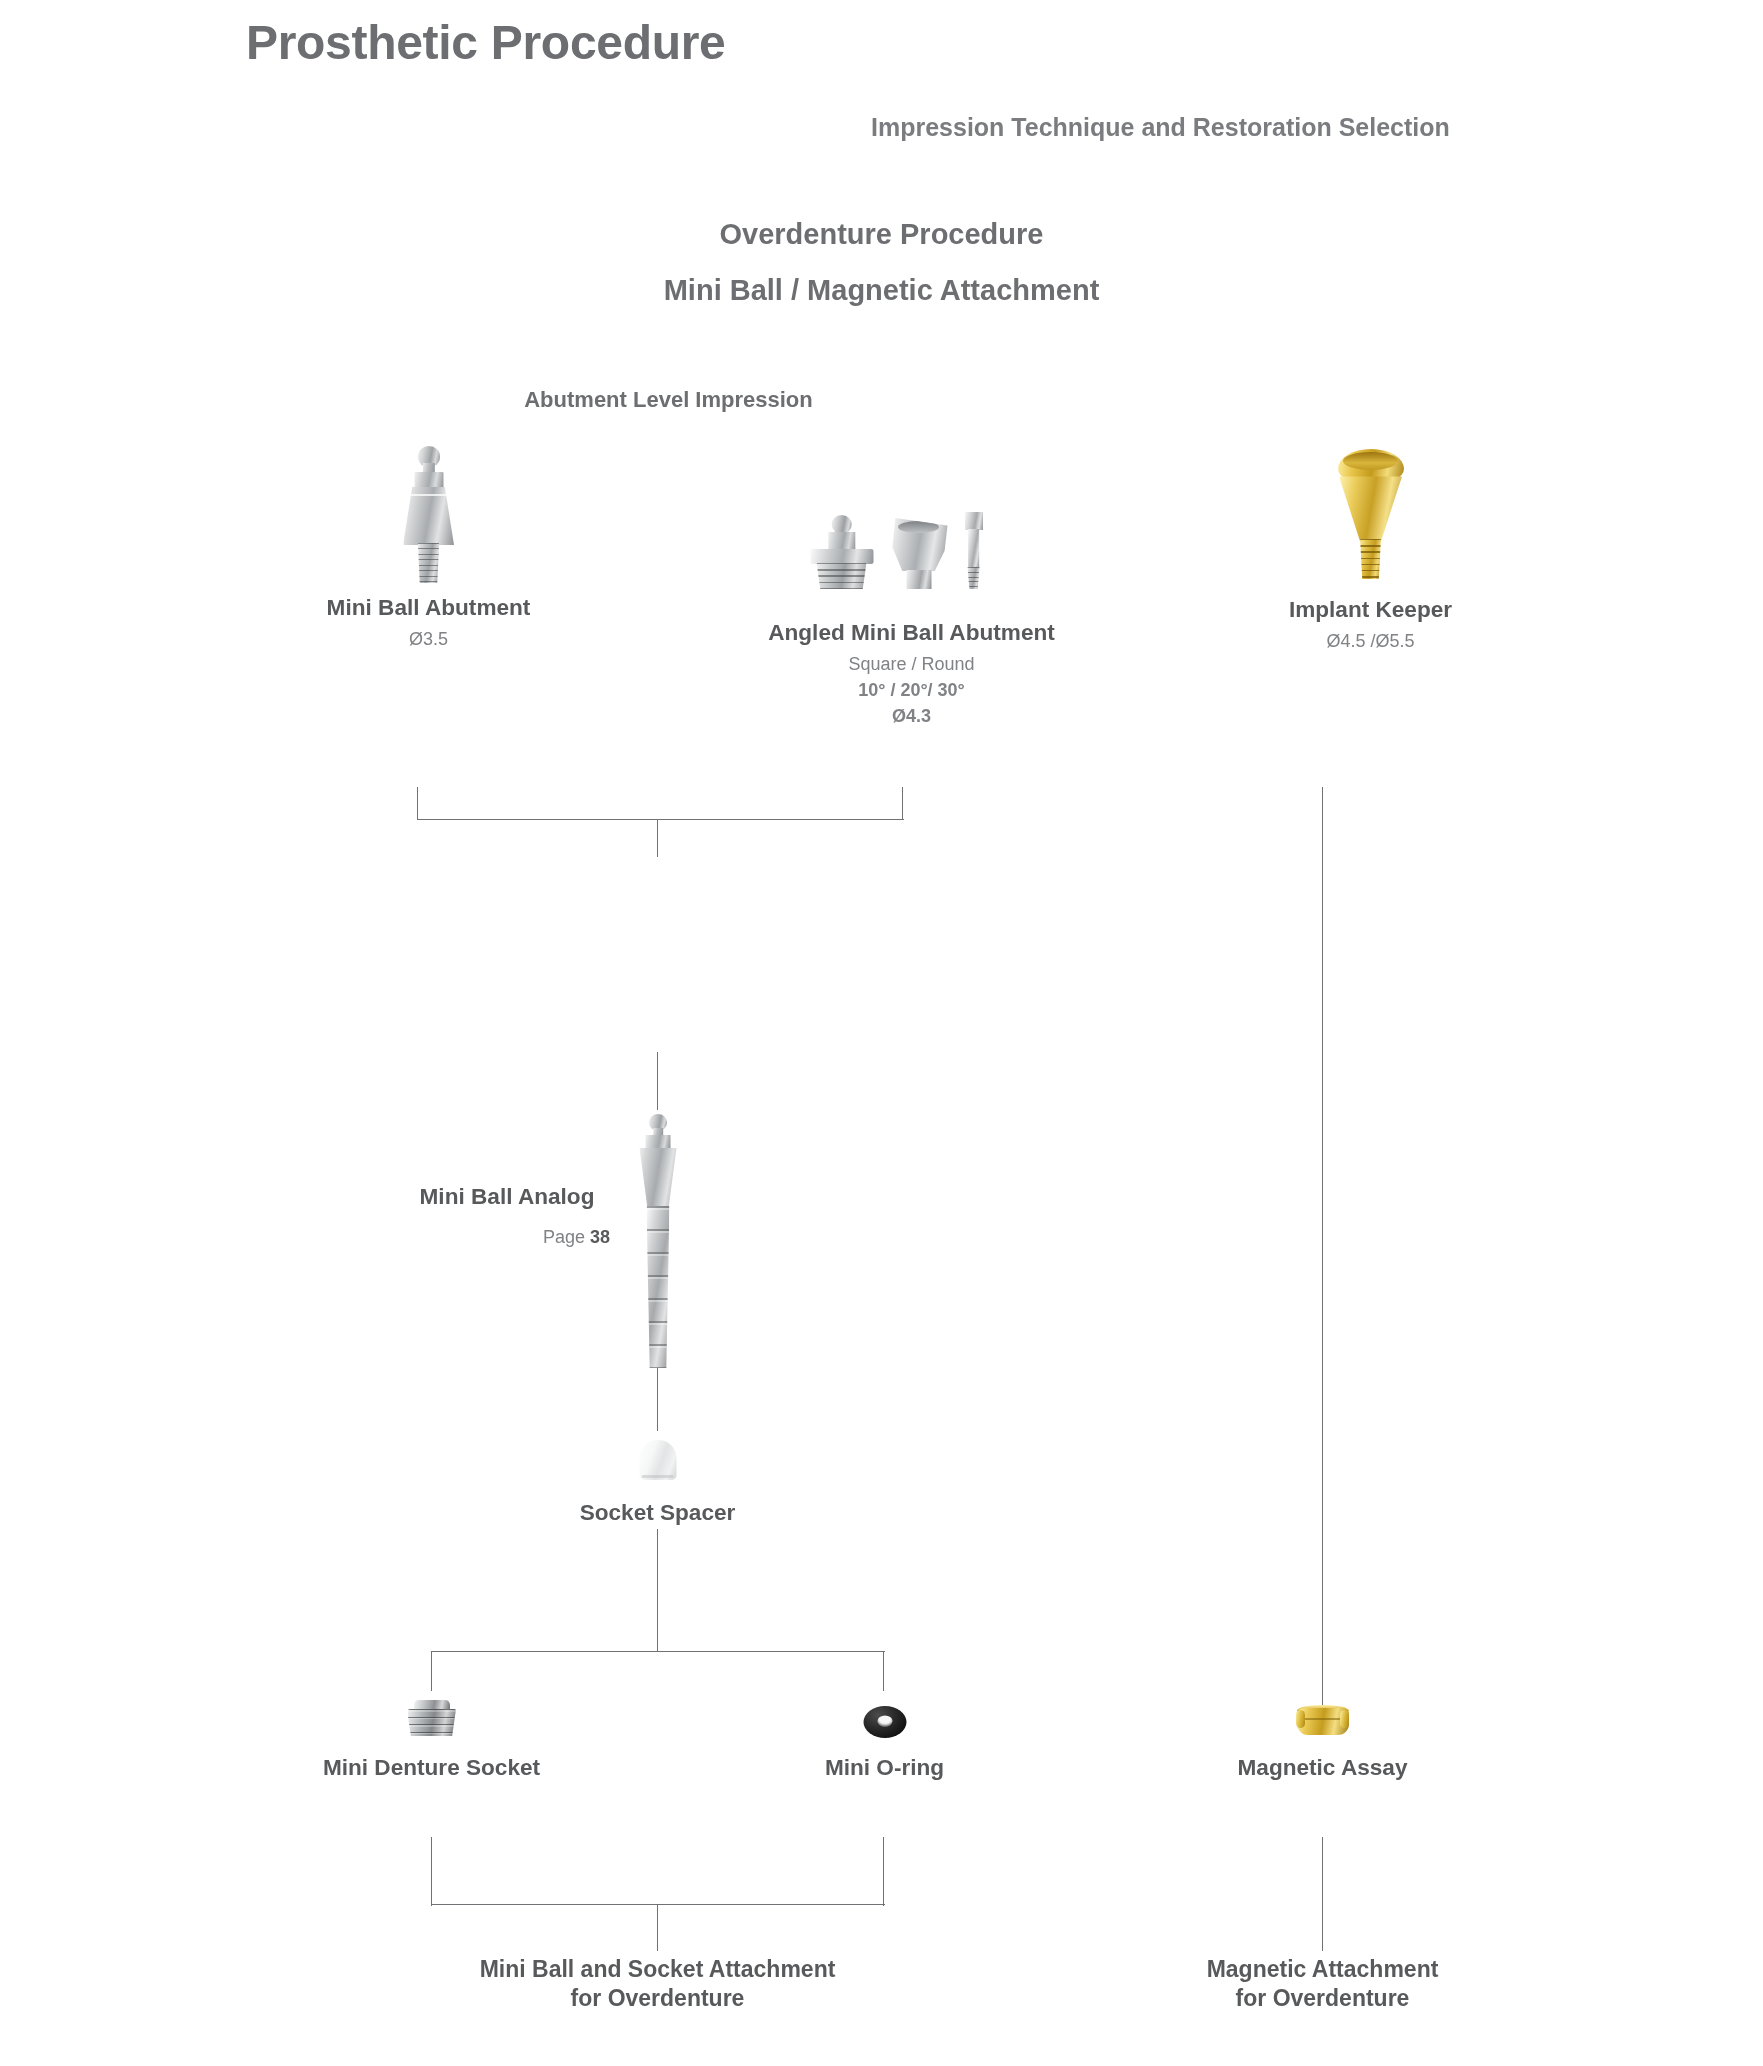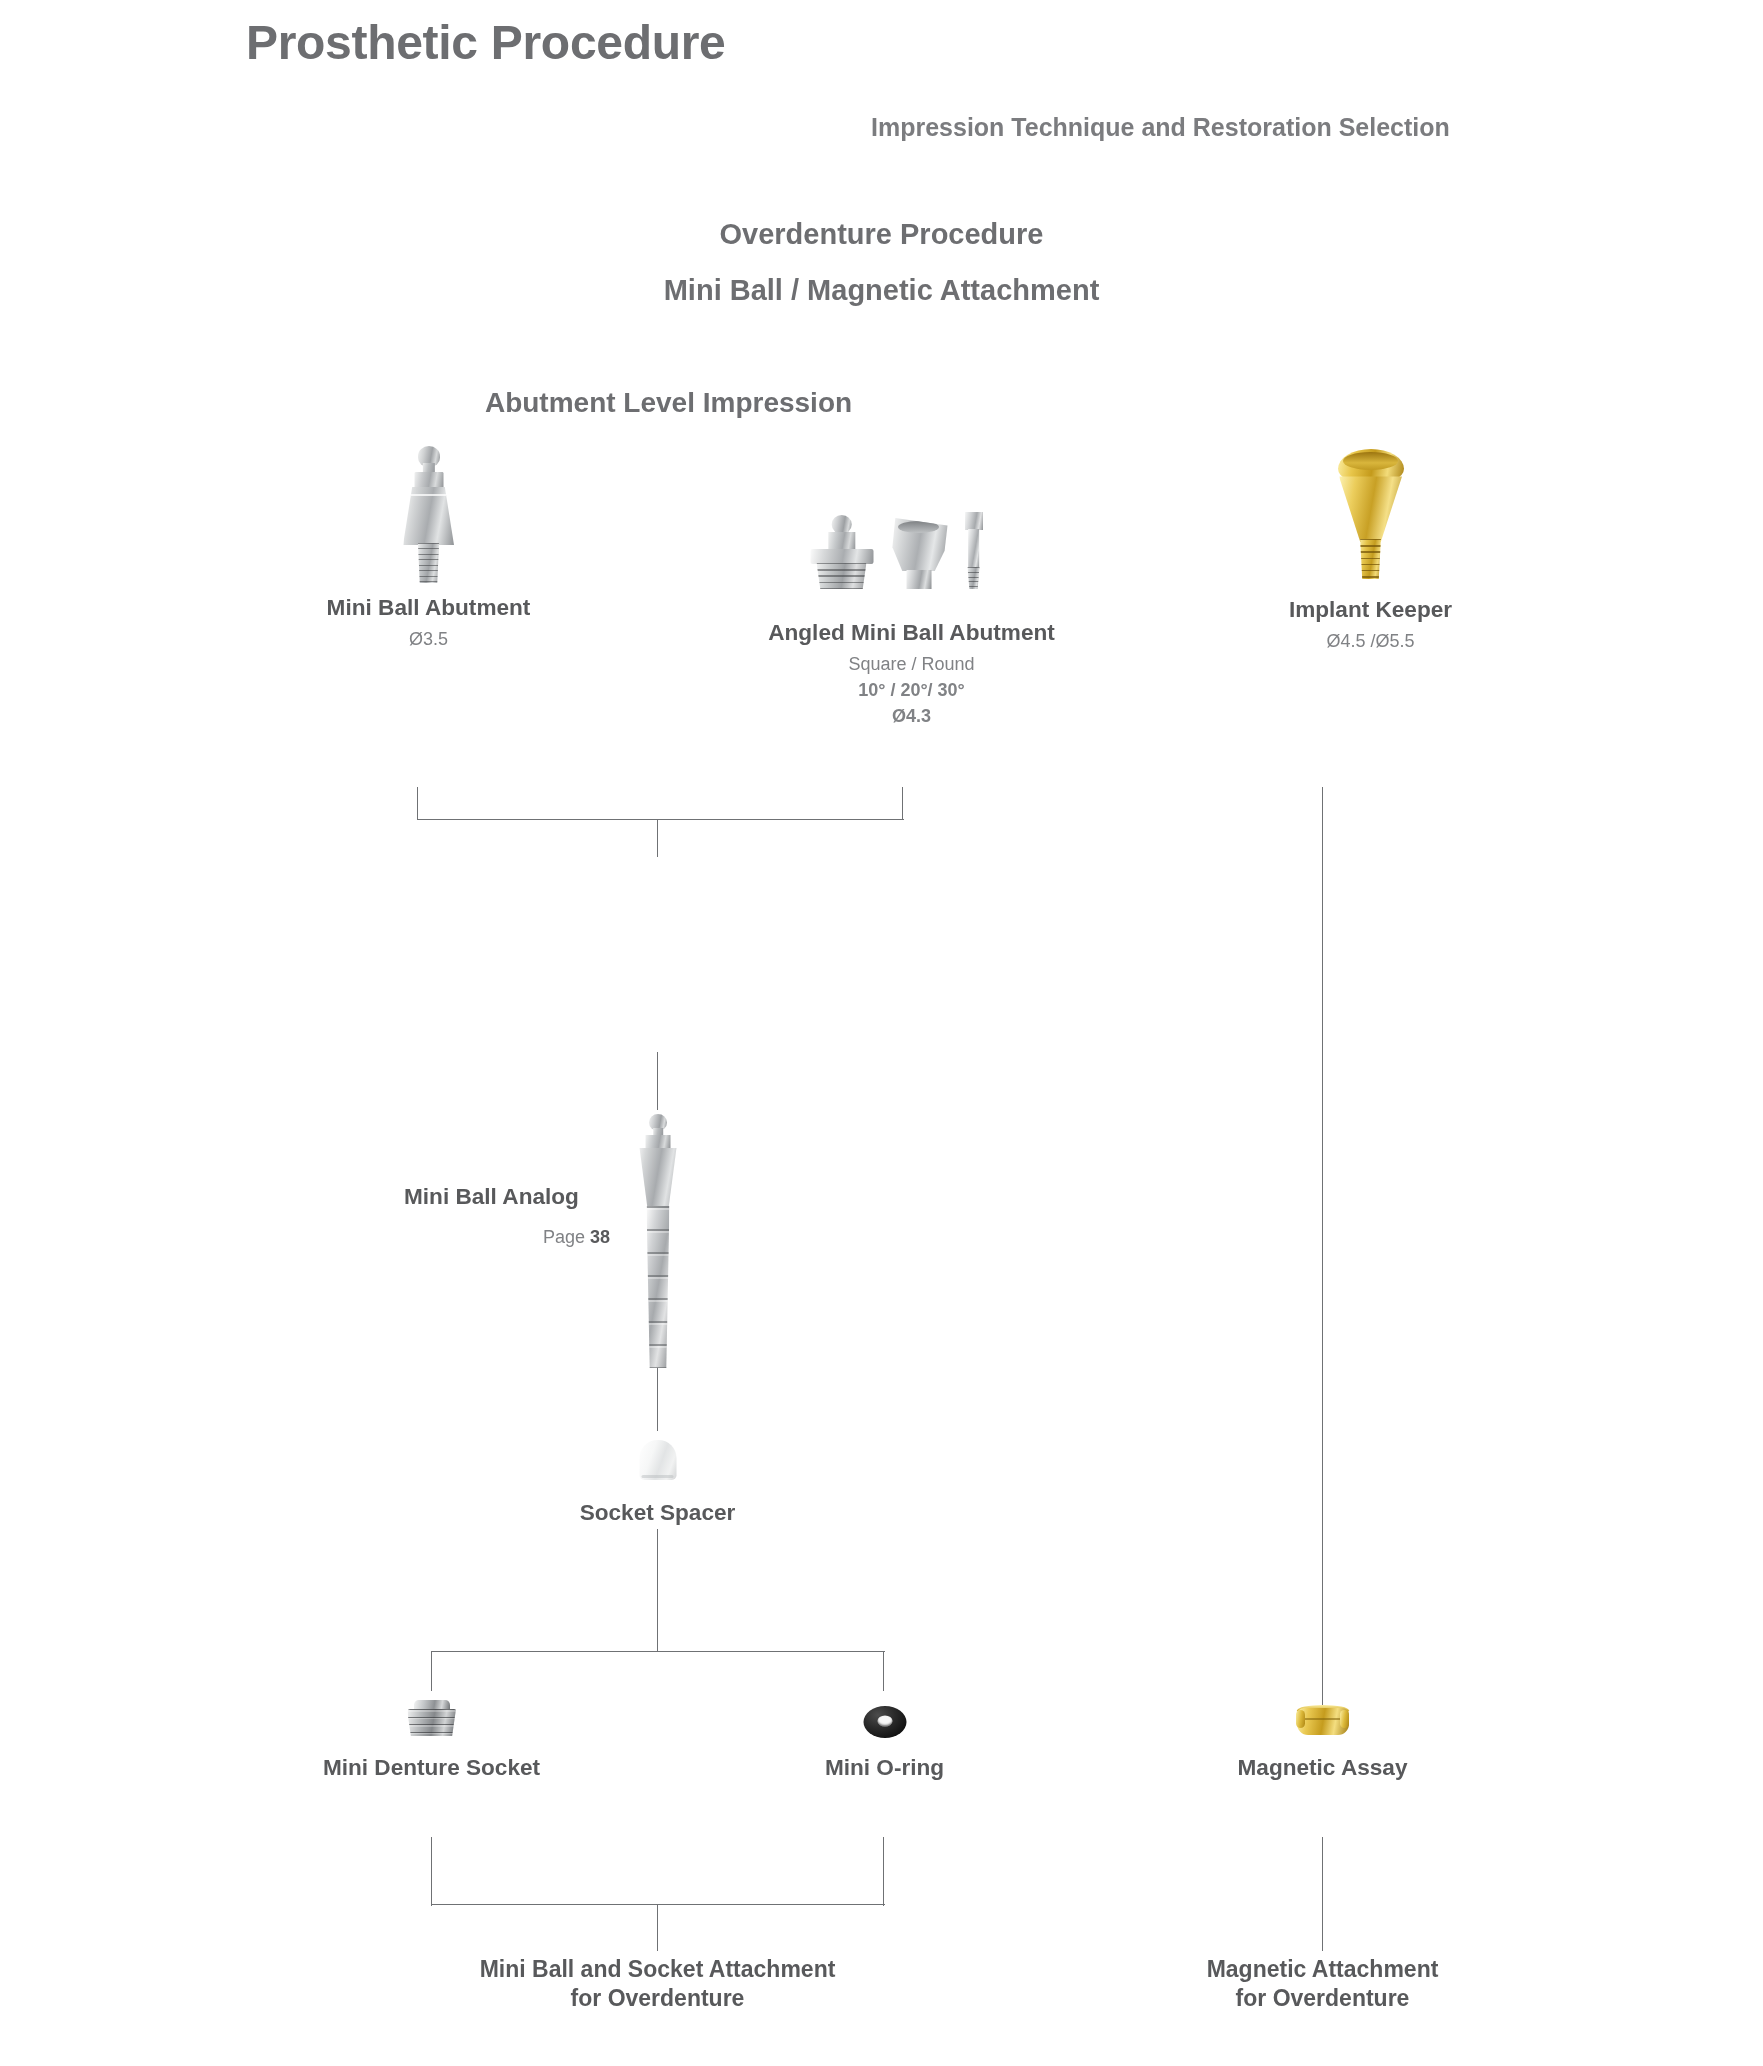"Abutment Level Impression" .impression-head { font-size: 28px -> 22px }
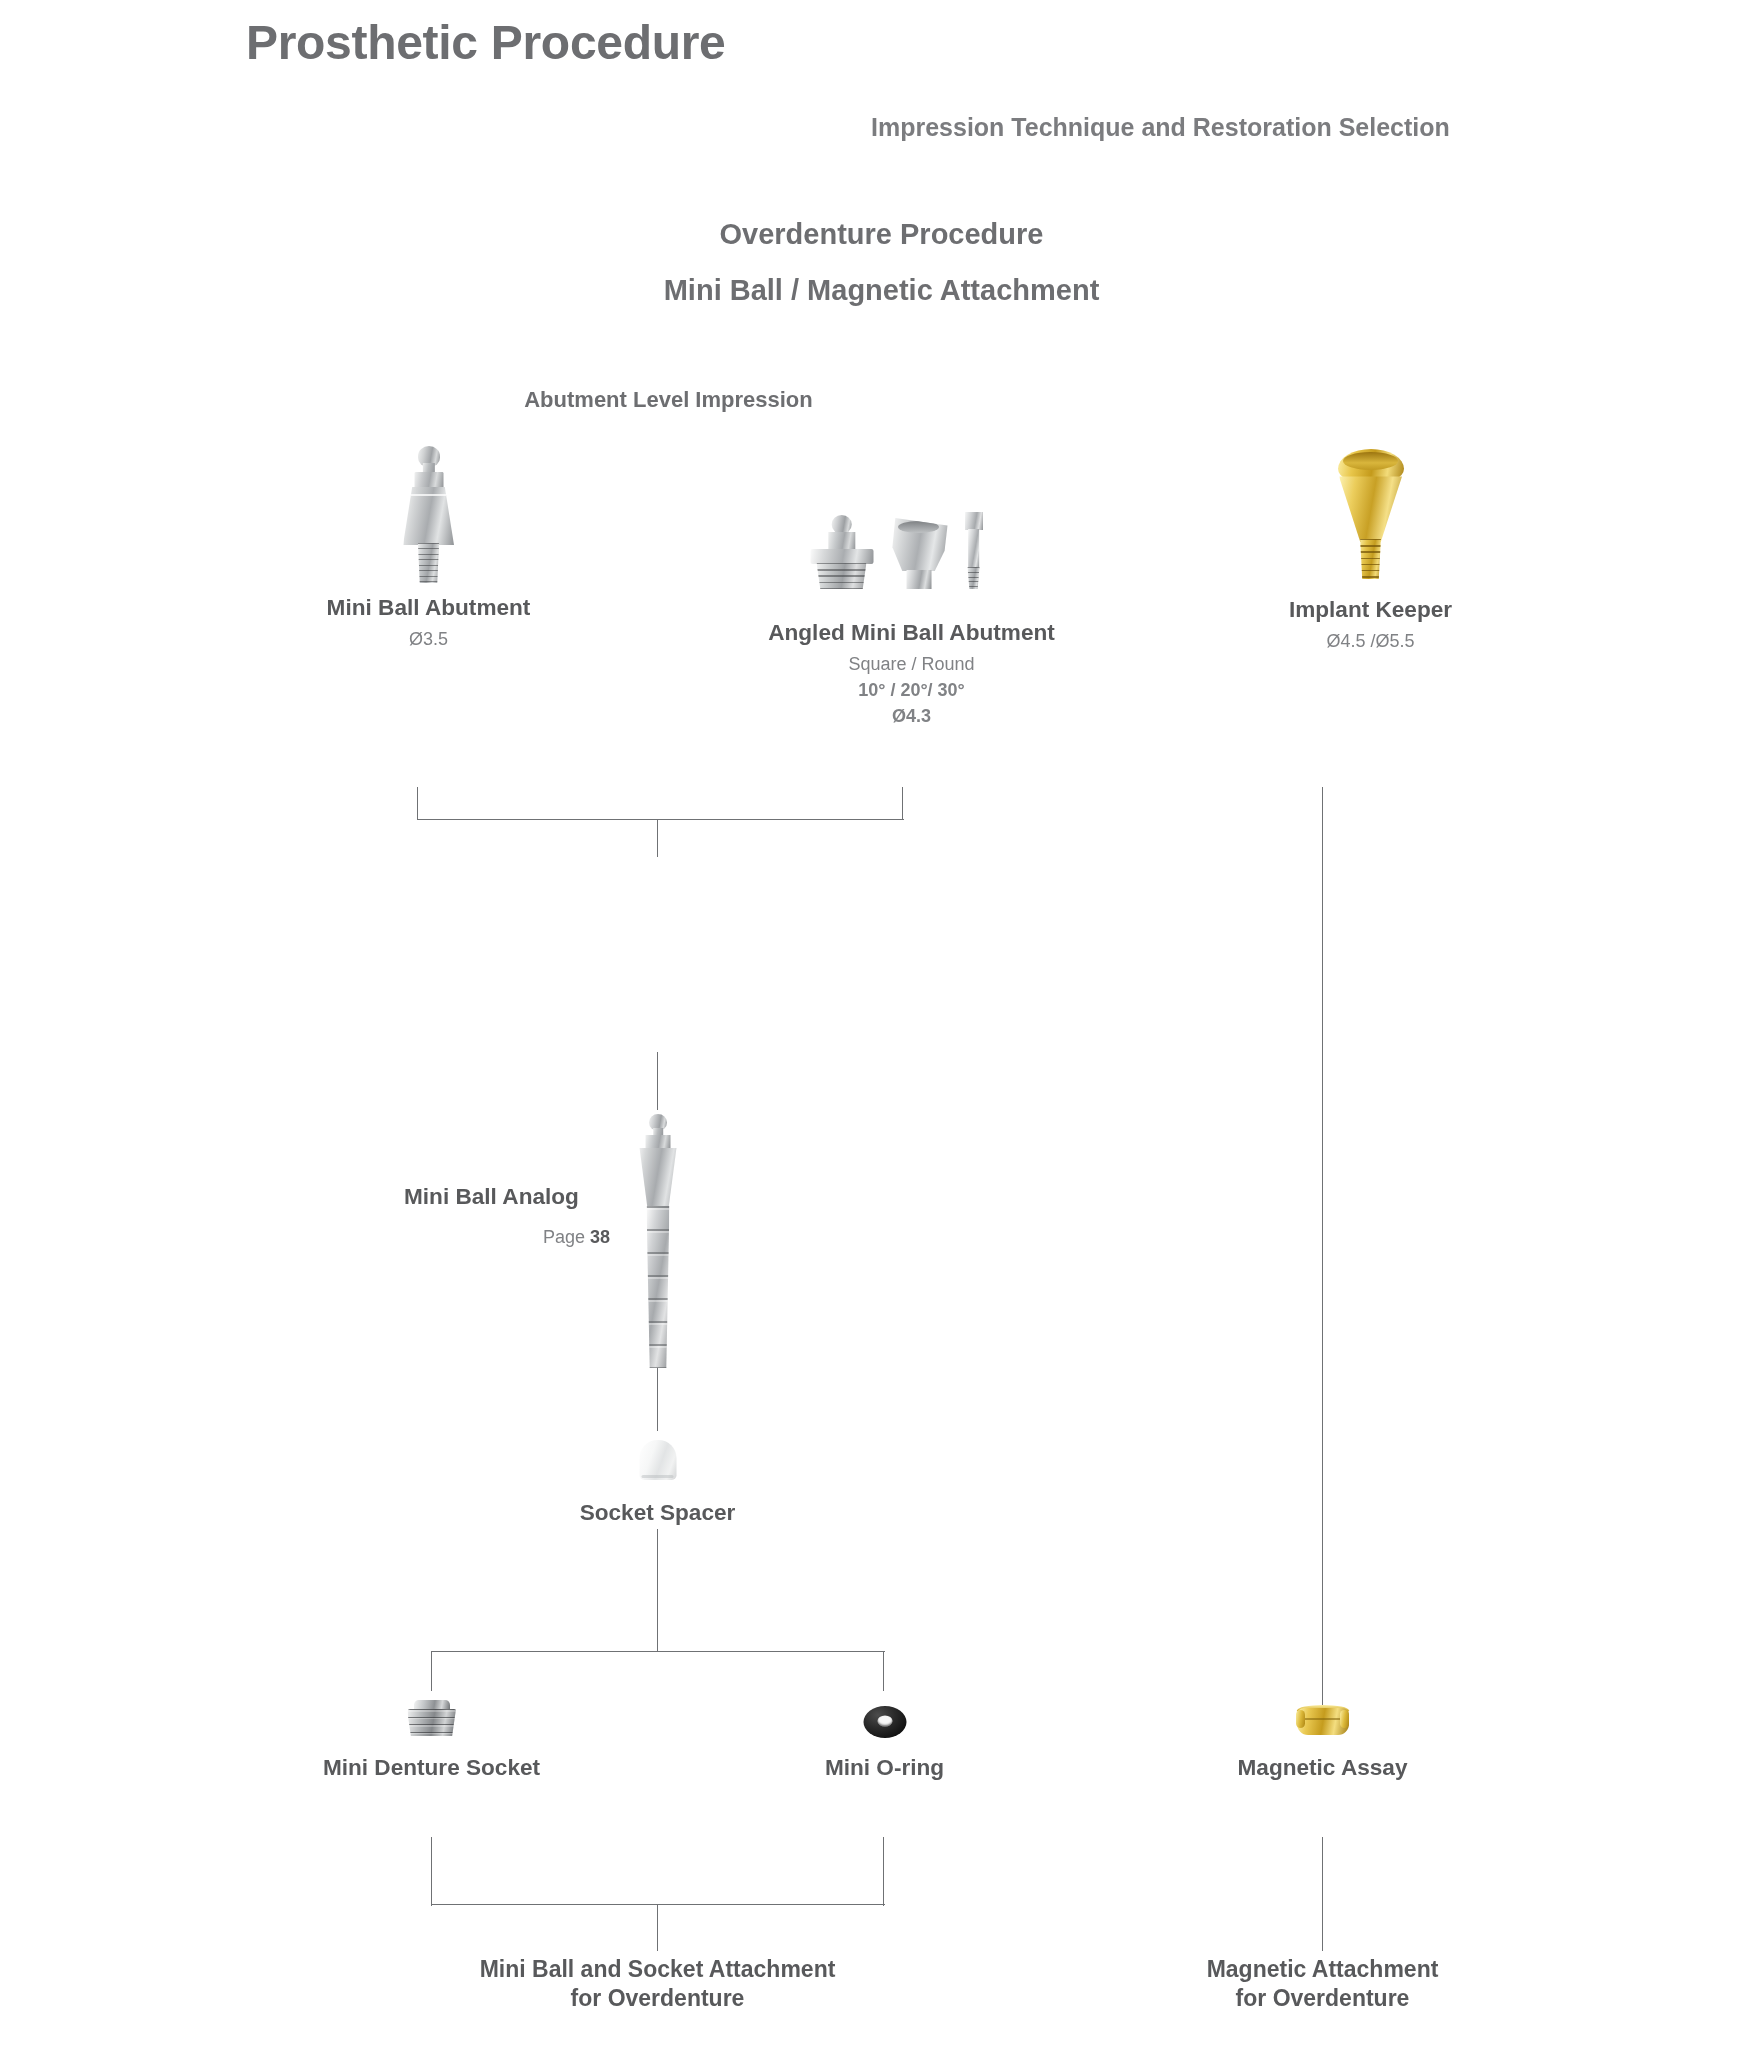"Mini Ball Analog" div { text-align: left -> center }
